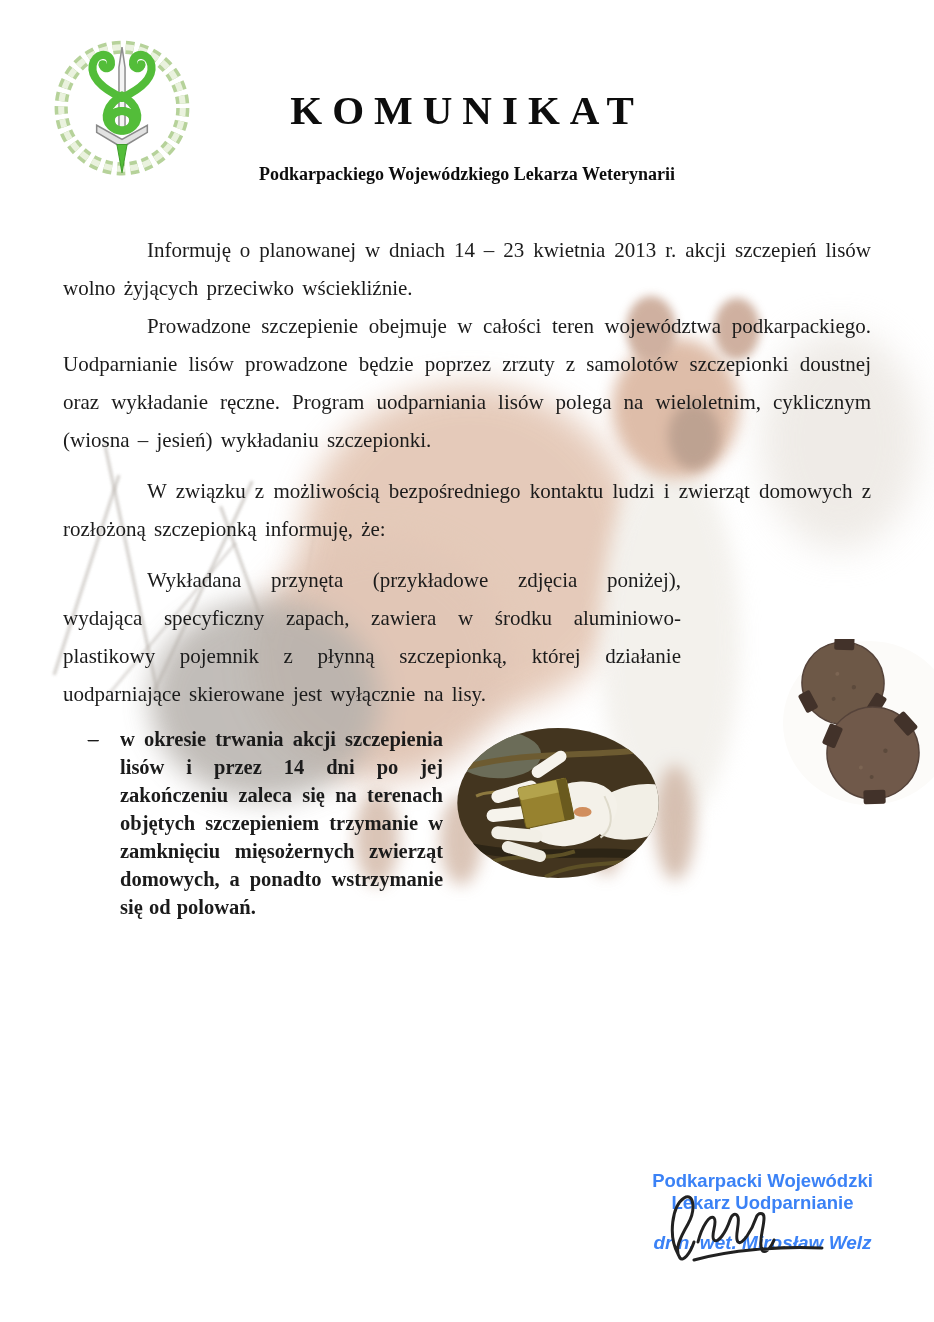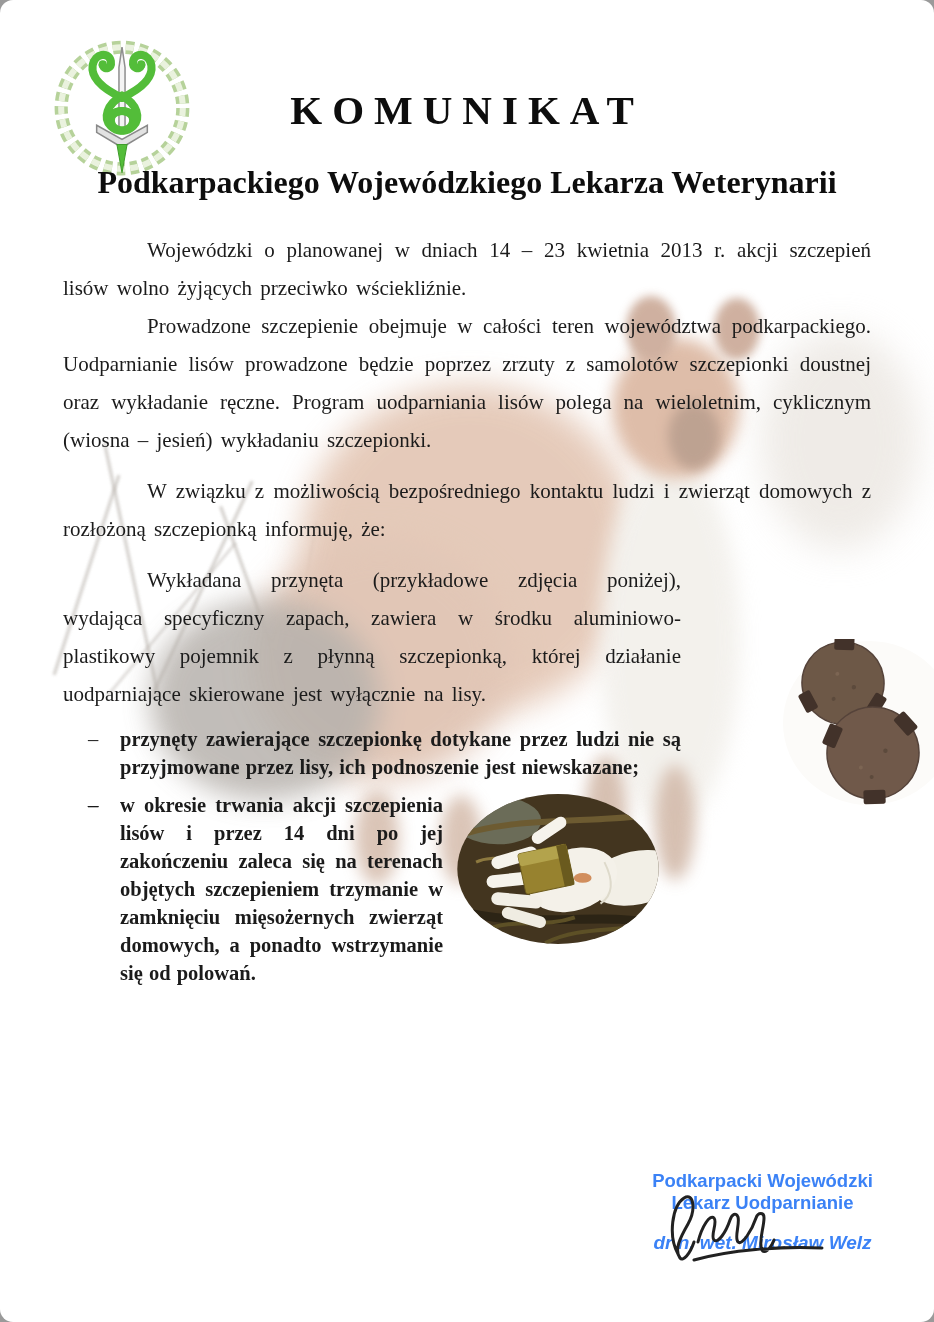"KOMUNIKAT" .page { border-radius: 13px -> none }
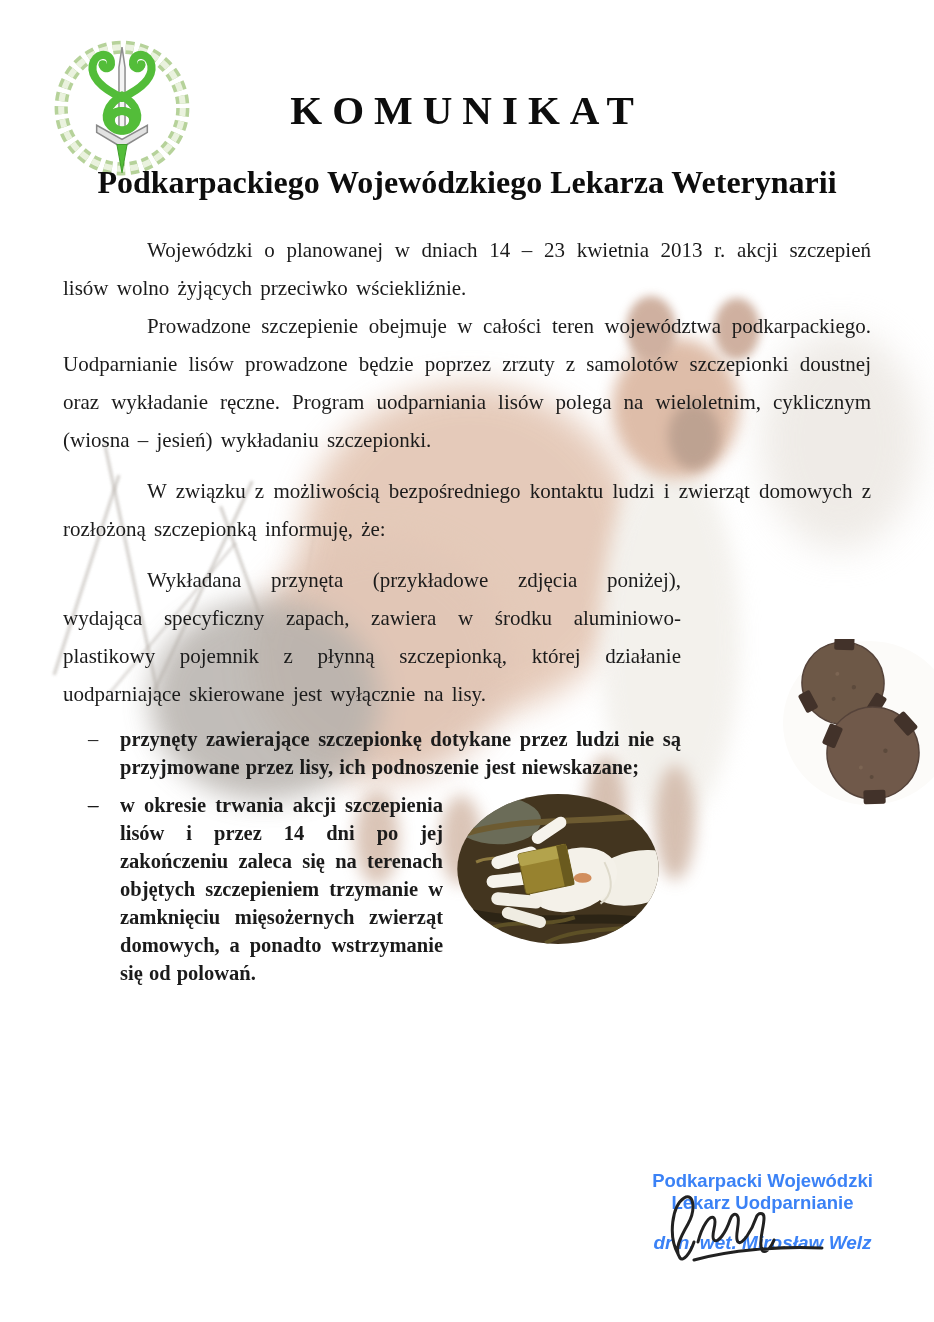"Podkarpackiego Wojewódzkiego Lekarza" .subtitle { font-size: 32px -> 18px }
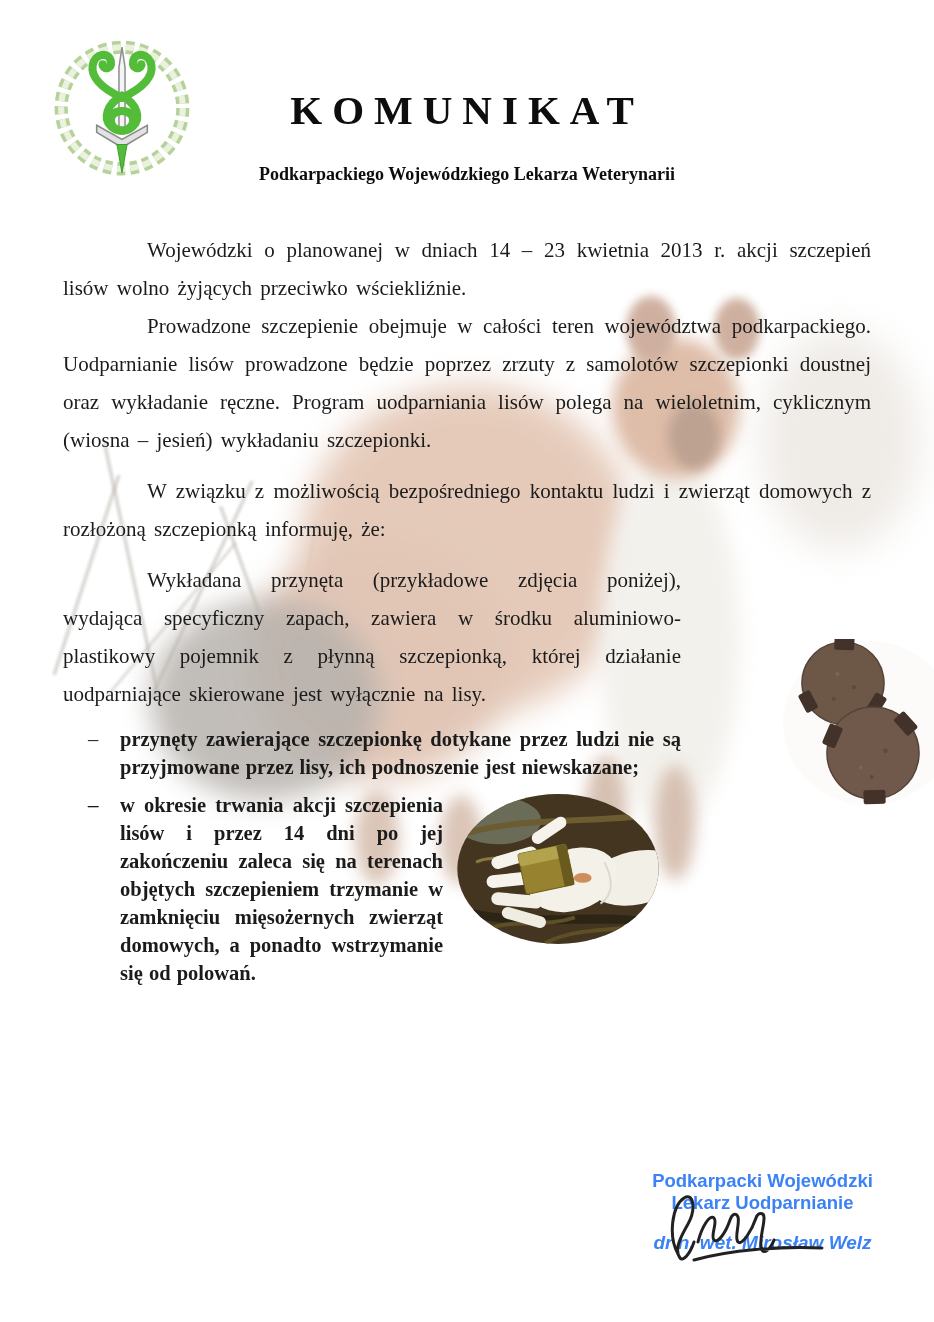"Wojewódzki o planowanej w dniach" span { text: Wojewódzki -> Informuję }
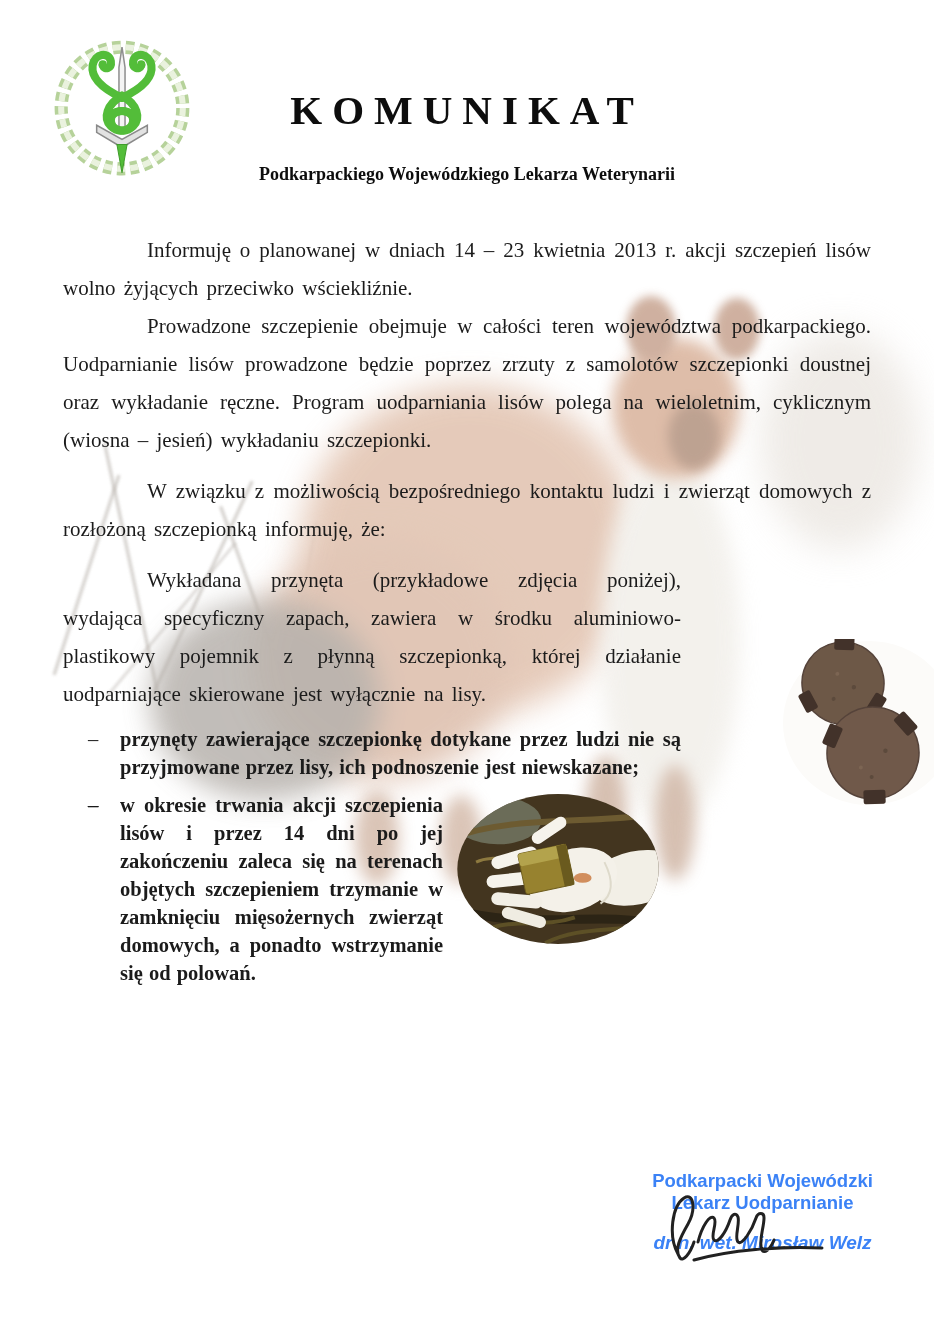"przynęty zawierające szczepionkę" span { html: <span>przynęty zawierające szczepionkę dotykane przez ludzi nie są przyjmowane przez lisy, ich podnoszenie jest niewskazane;</span> -> none }
